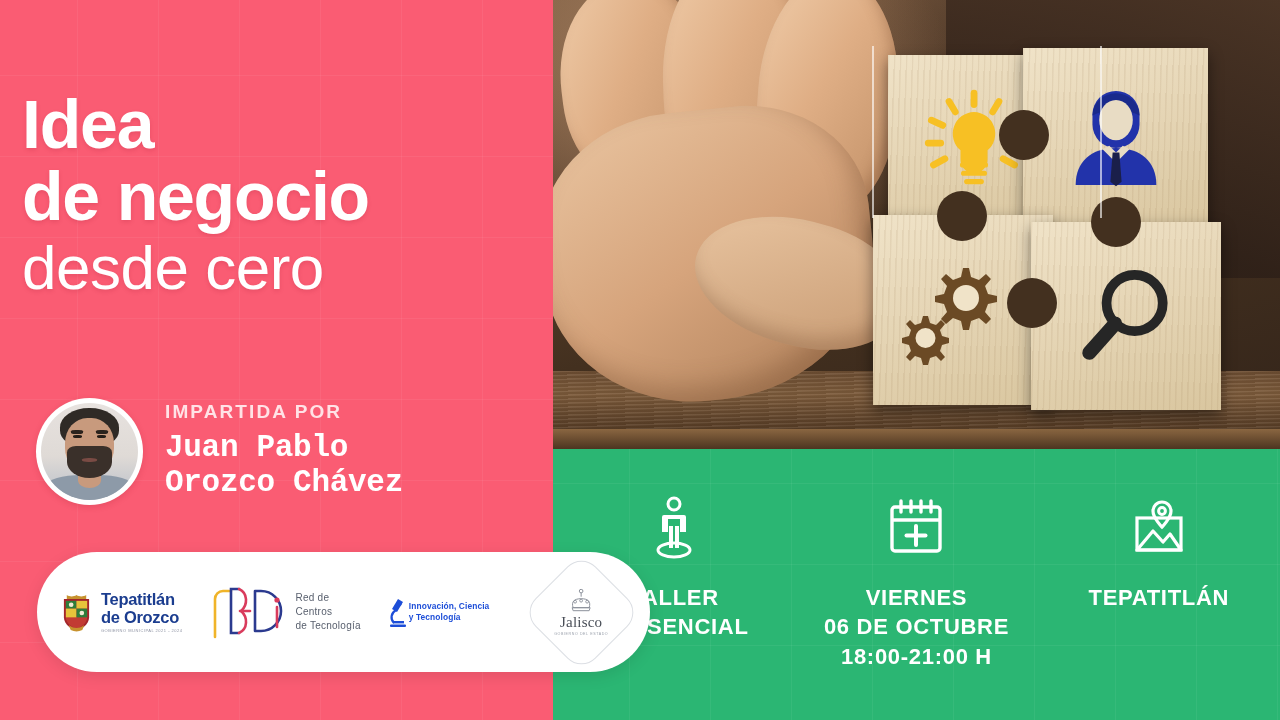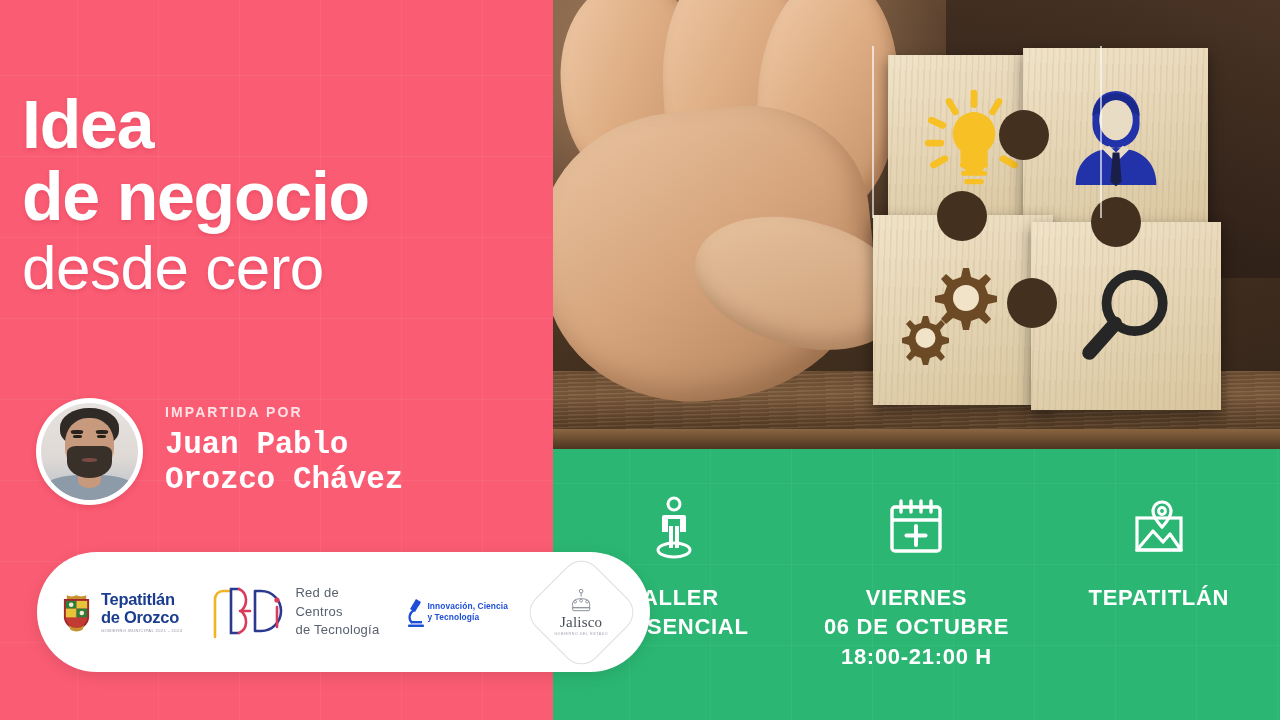"IMPARTIDA POR" #speaker-label { font-size: 14px -> 19px }
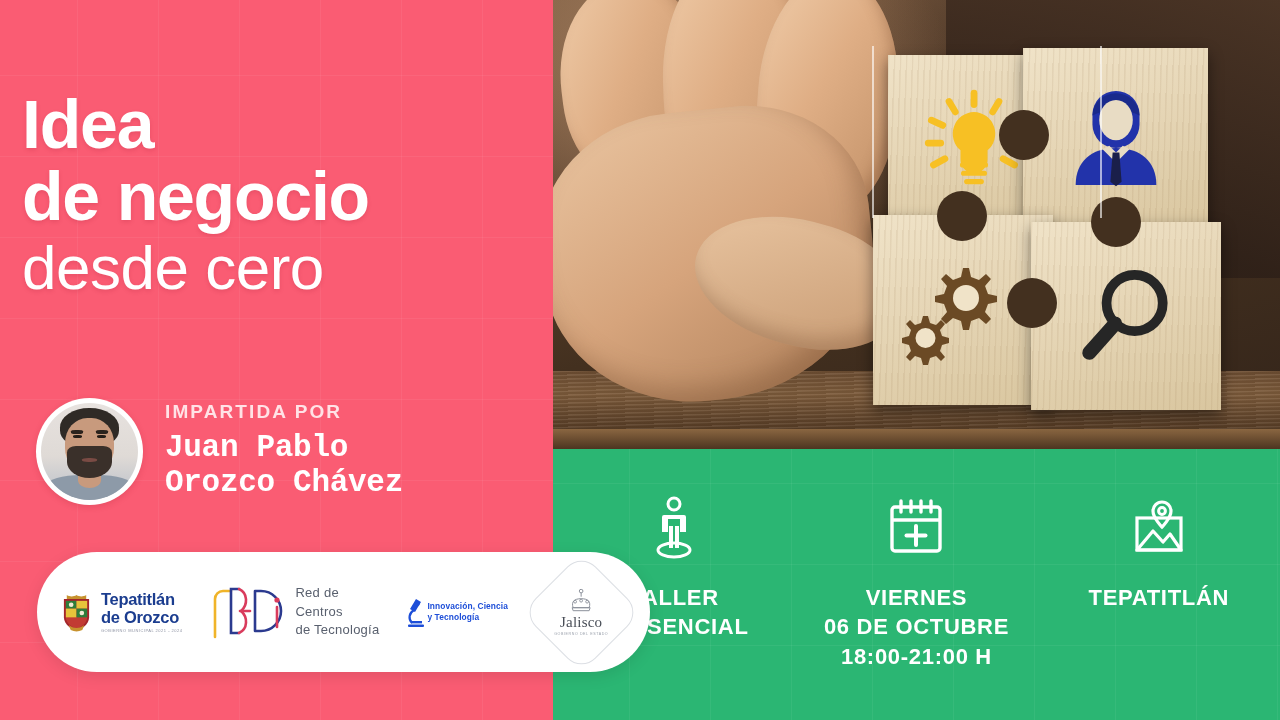"Red de" .redi-l { font-size: 13px -> 10px }
